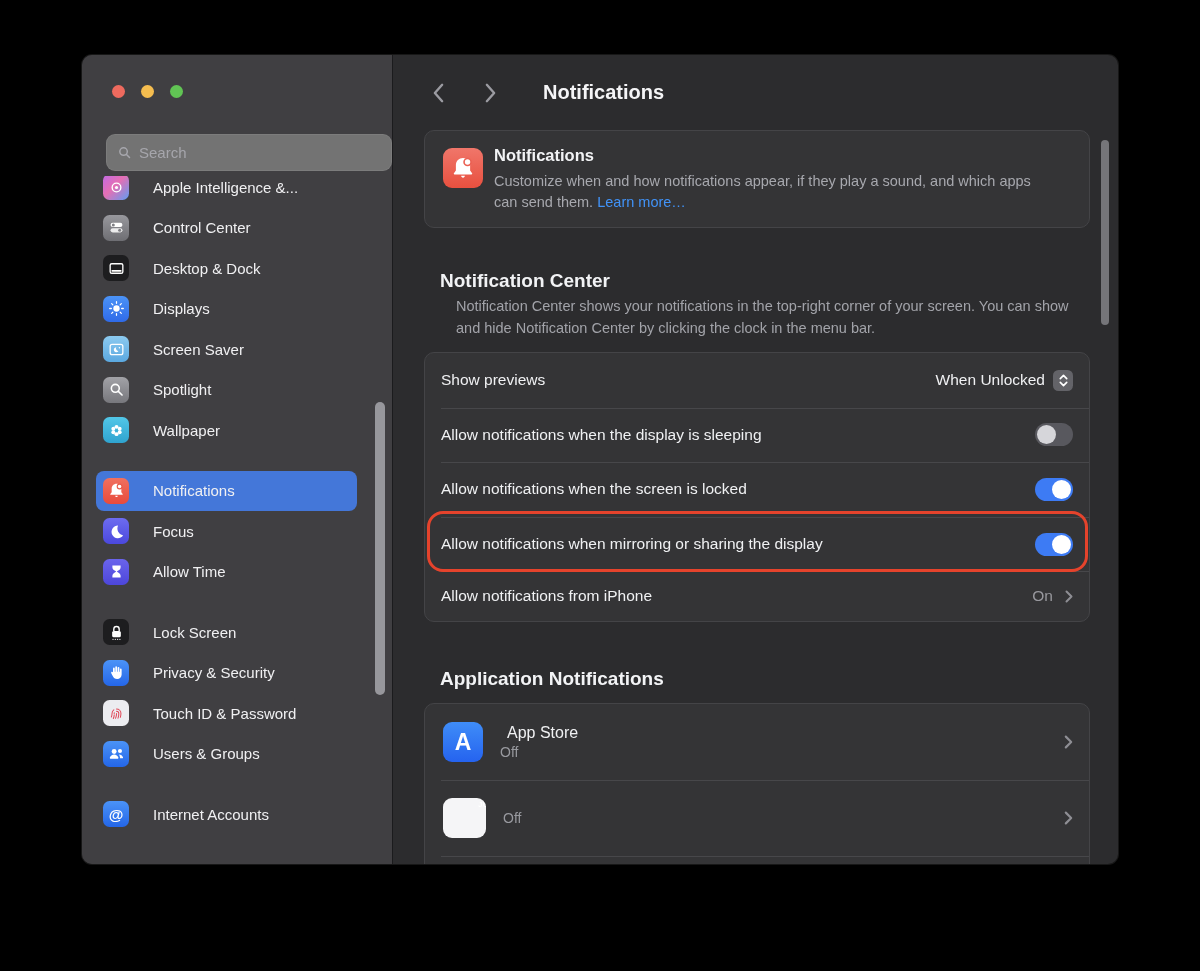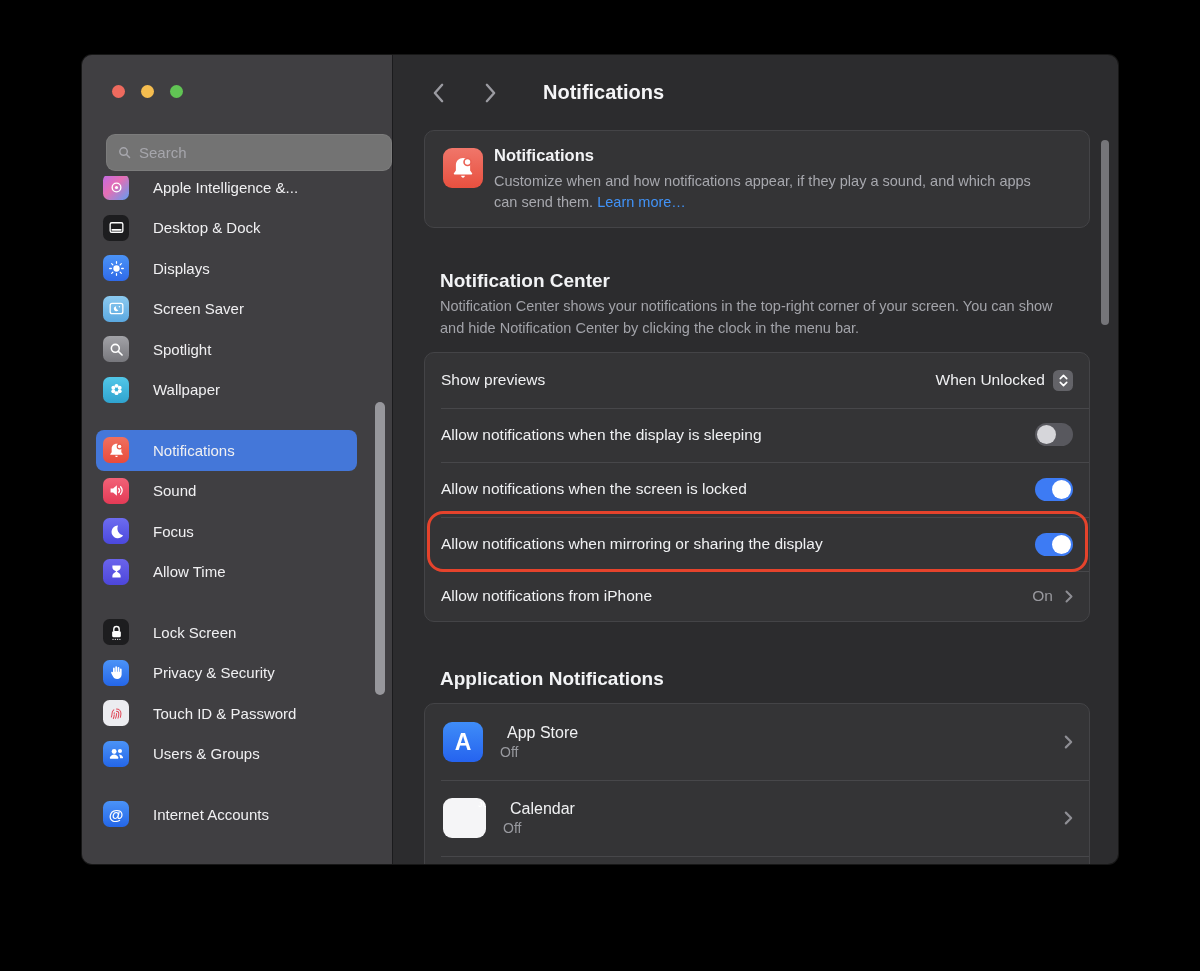"Control Center" div.srow { html: none -> <div> <span> <svg> <rect></rect> <circle></circle> <rect></rect> <circle></circle> </svg> </span> <span>Control Center</span> </div> }
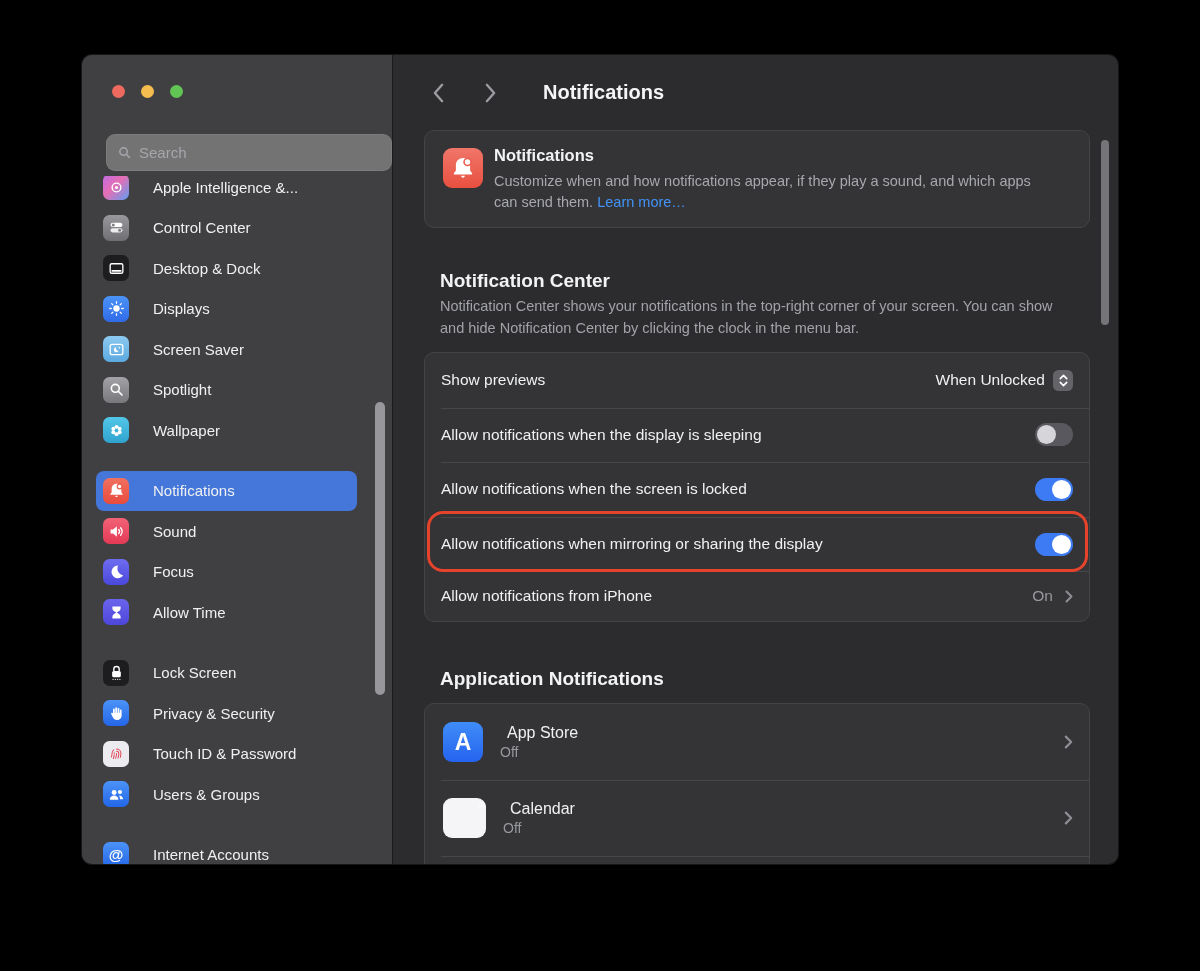"Notification Center shows your" .secdesc { left: 46px -> 62px }
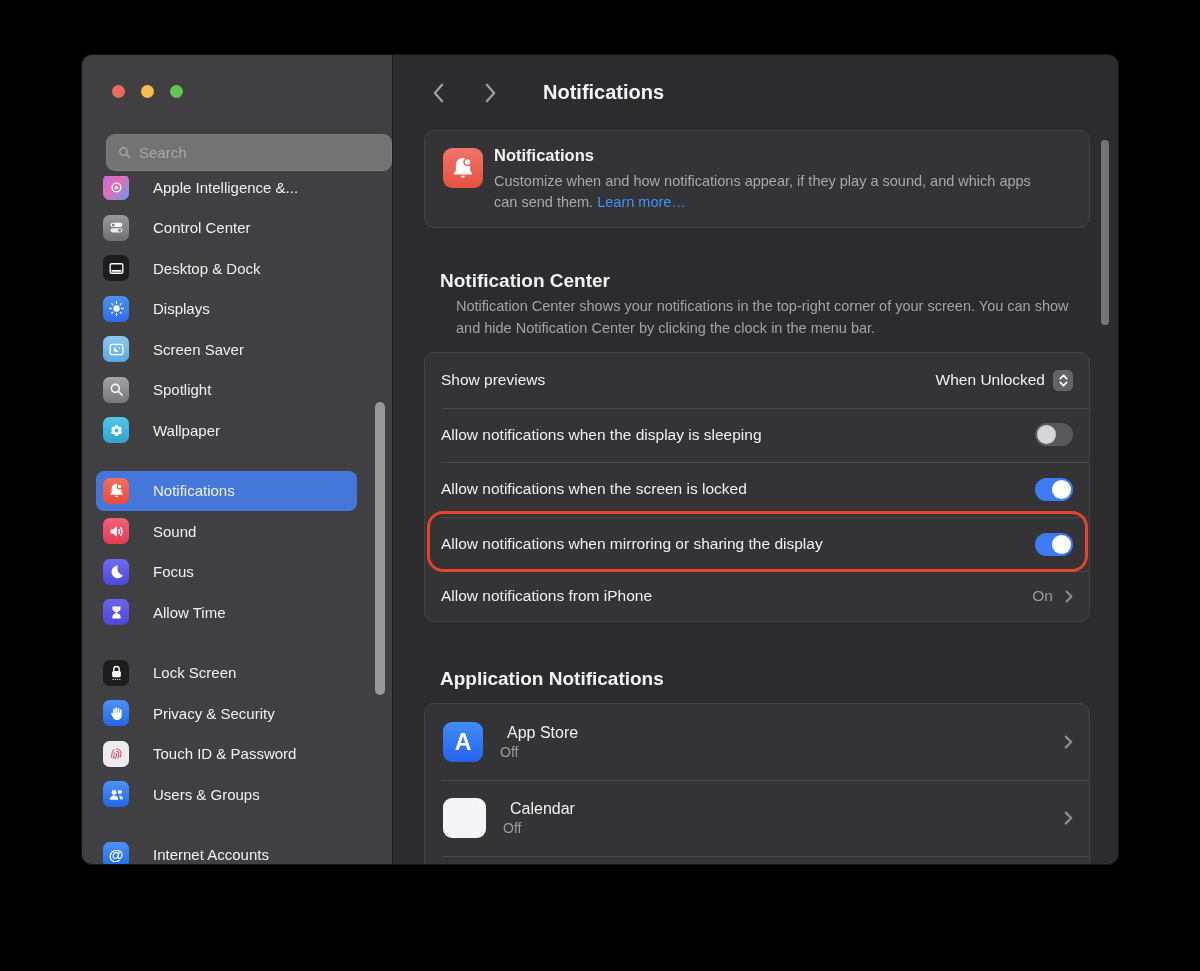"Sound" div.srow { html: <div> <span> <svg> <path></path> <path></path> </svg> </span> <span>Sound</span> </div> -> none }
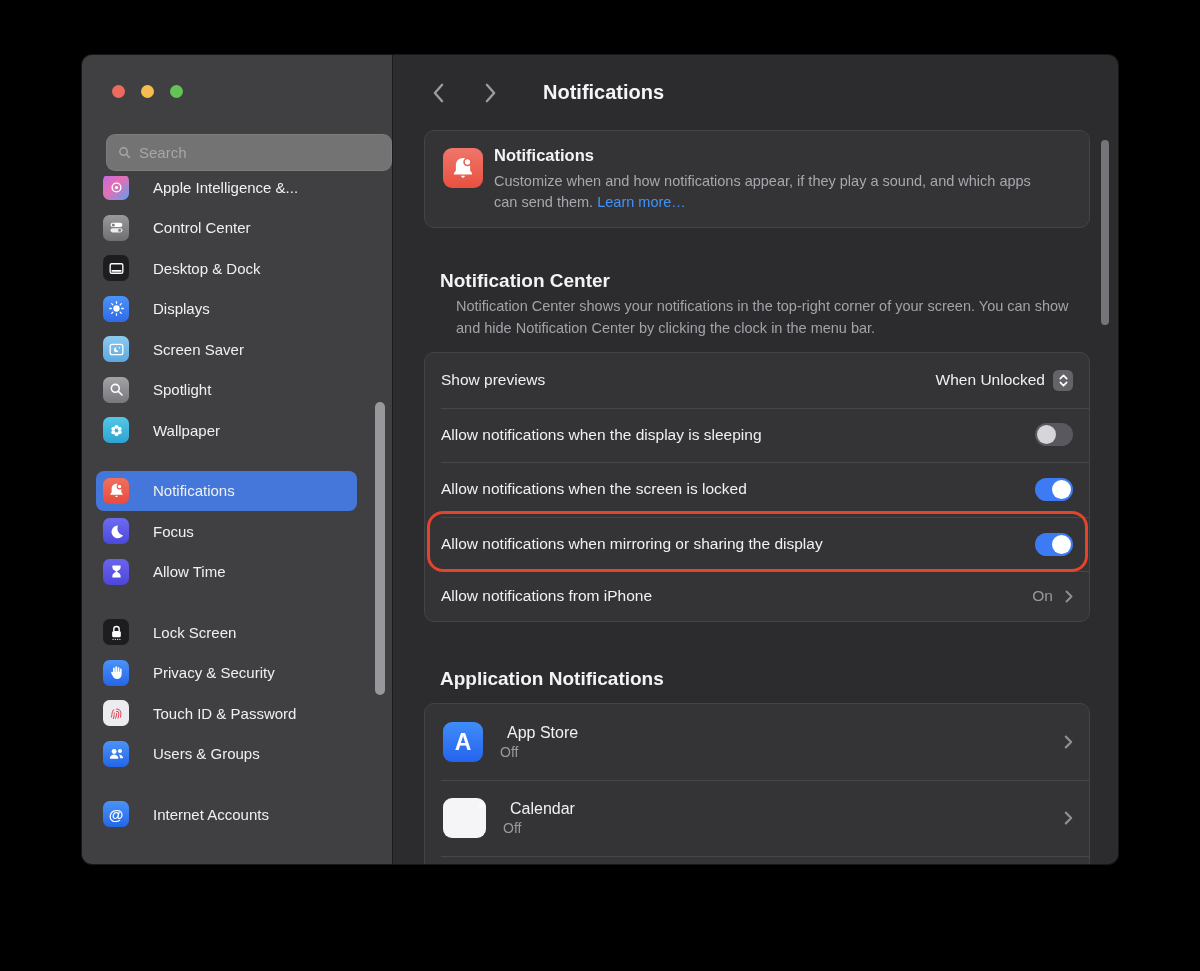"Calendar" span.appname { html: <span>Calendar</span> -> none }
